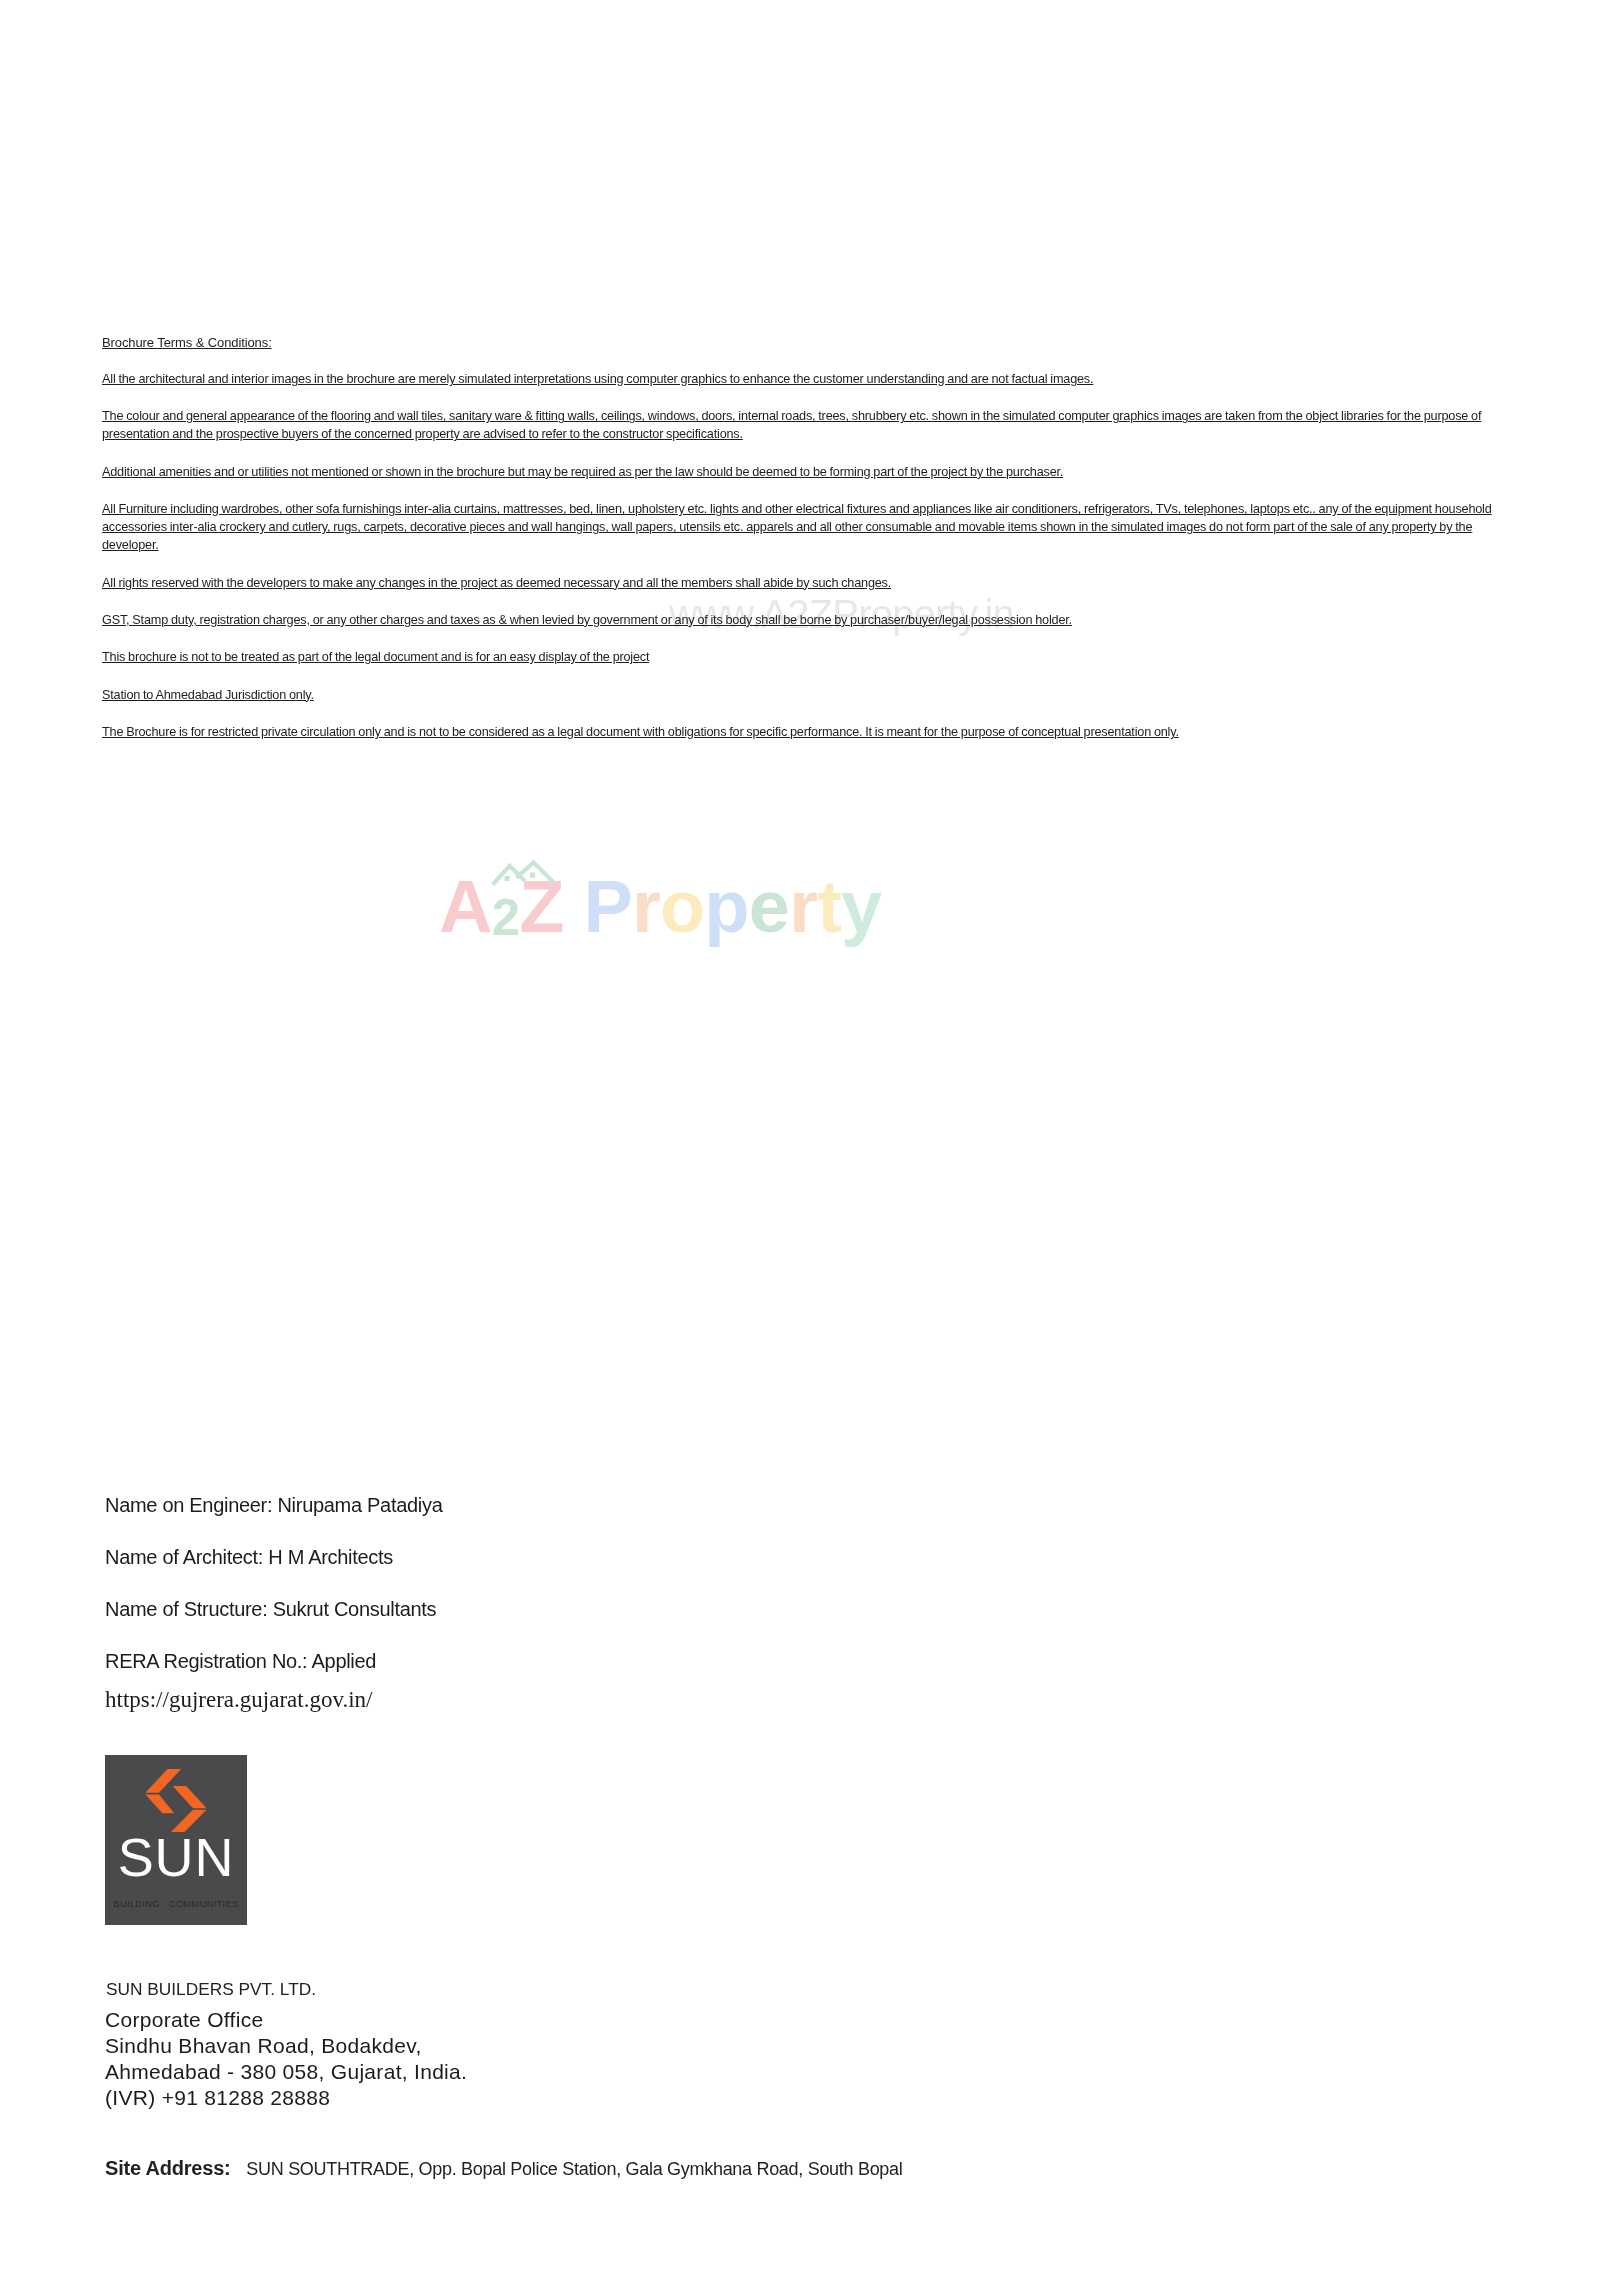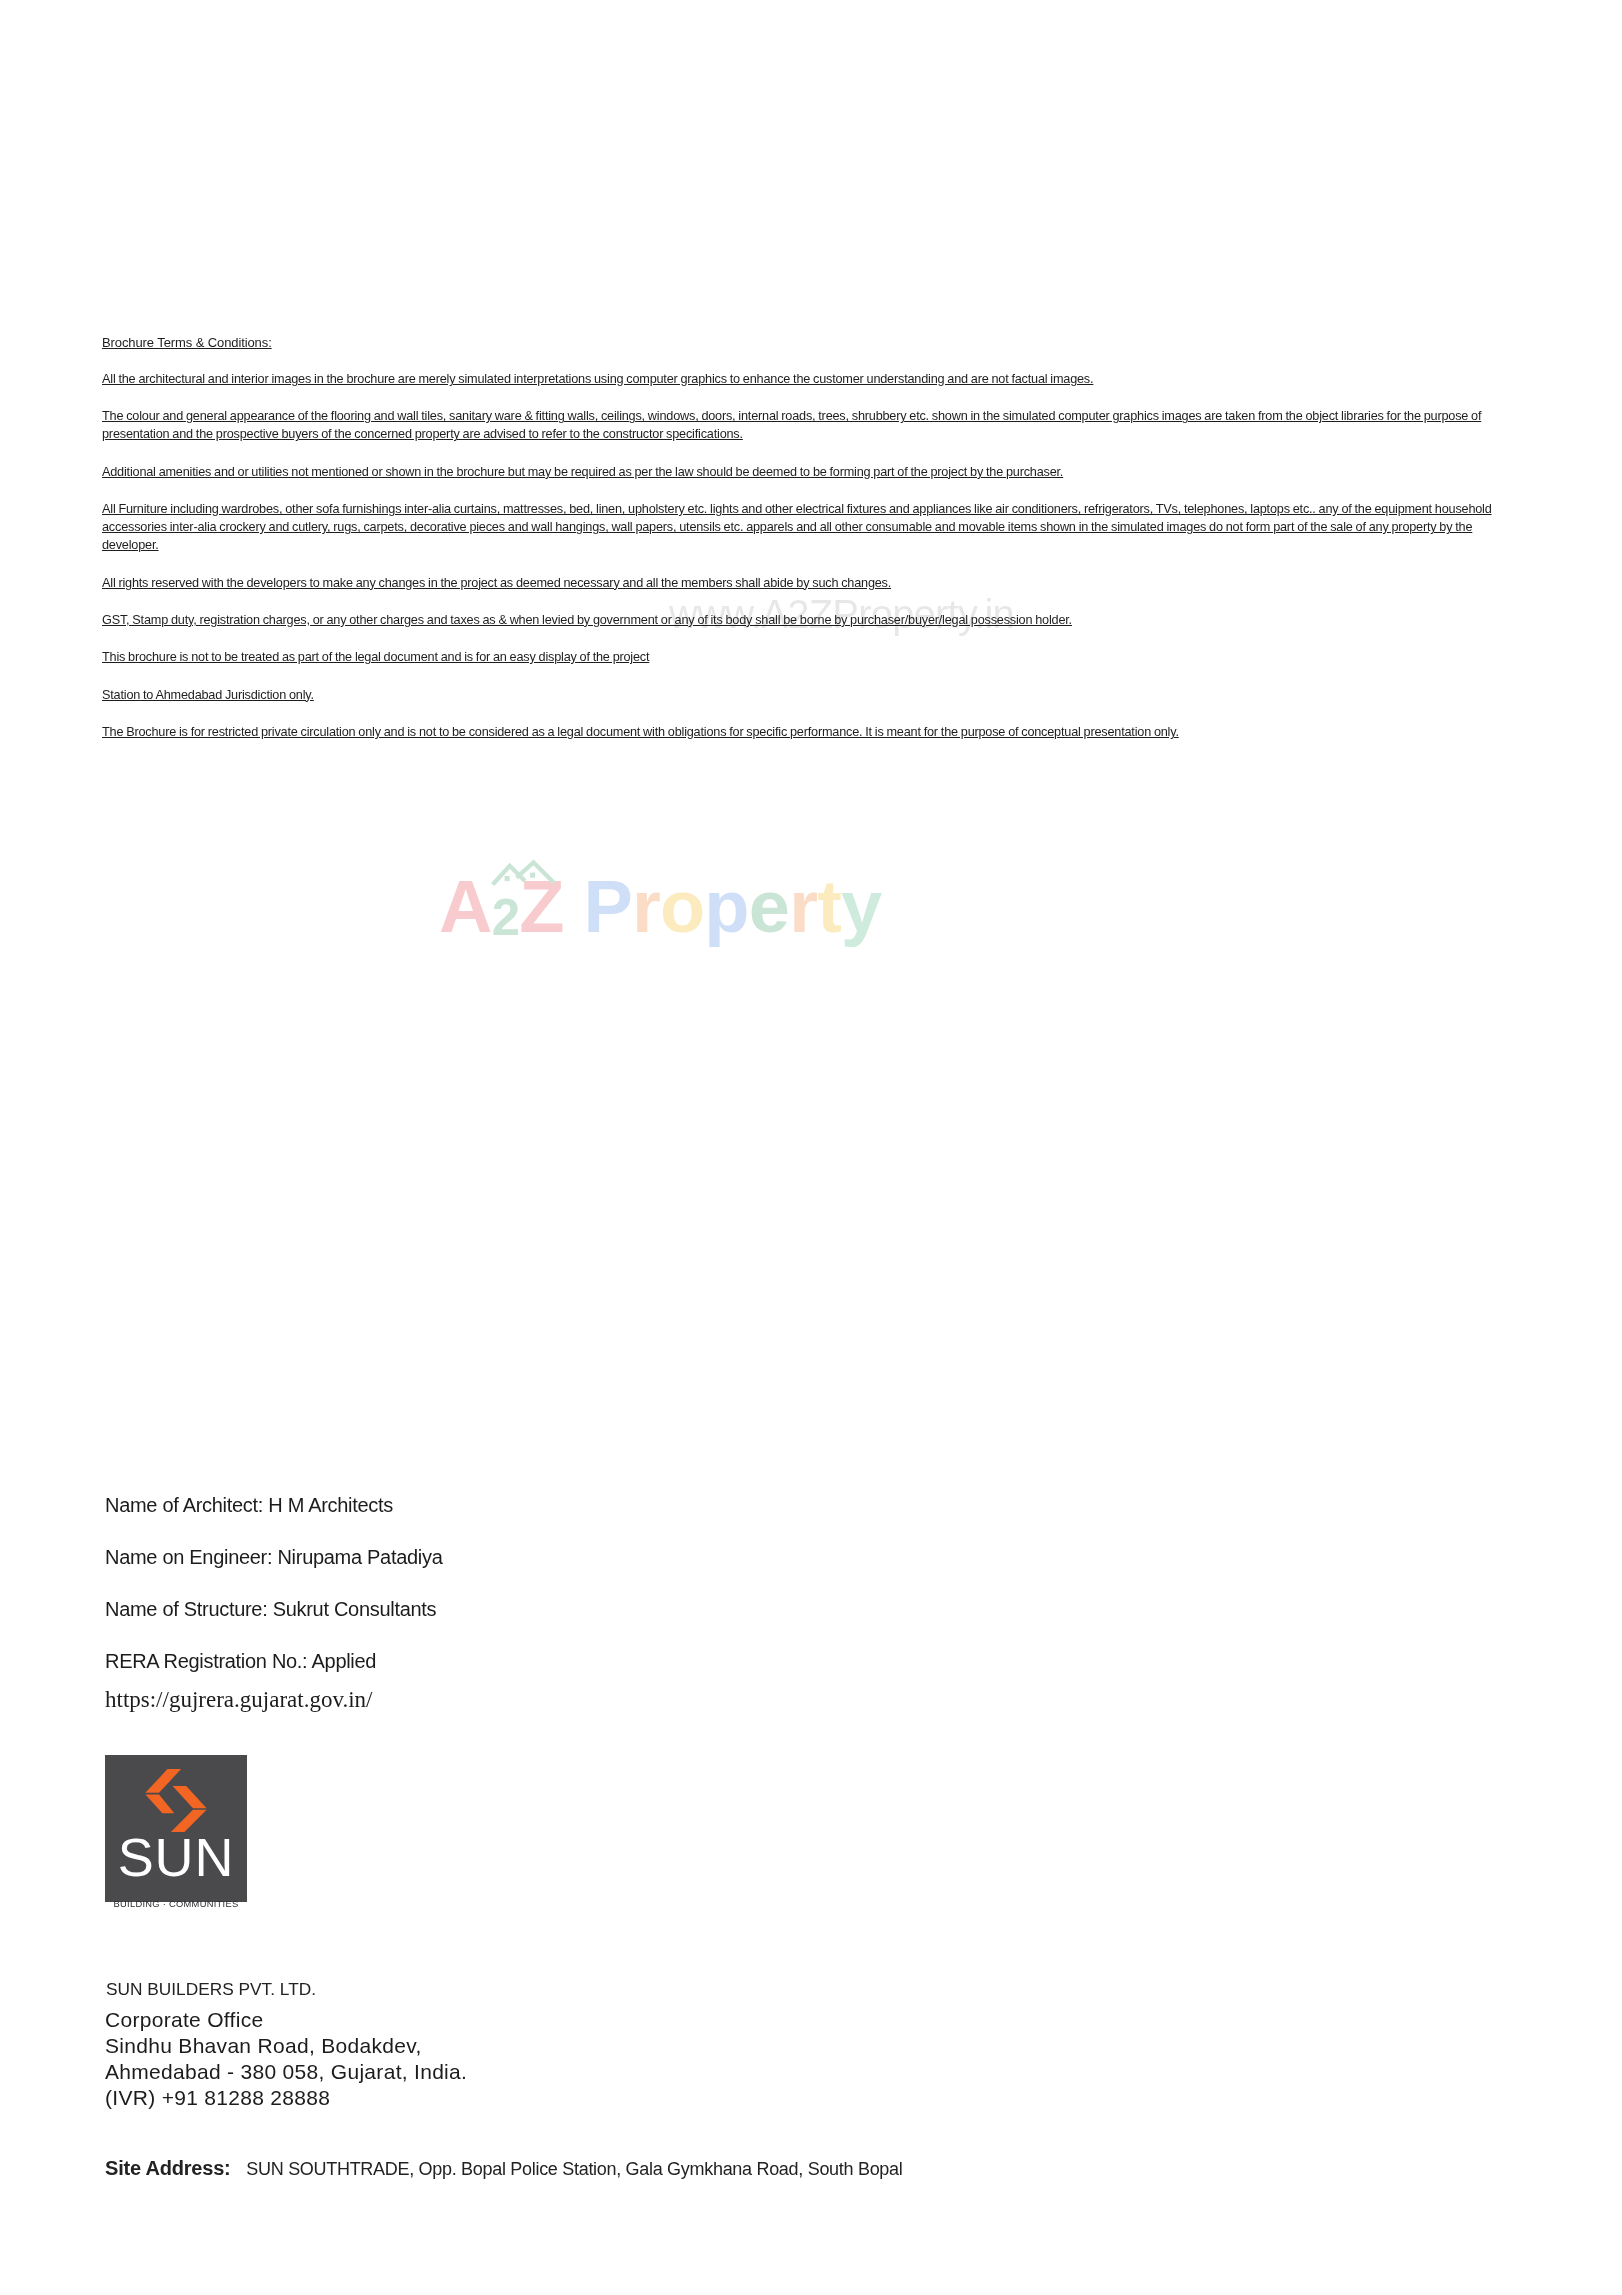"Name of Architect: H M" div.credit-line { order: before "Name on Engineer: Nirupama Patadiya" -> after "Name on Engineer: Nirupama Patadiya" }
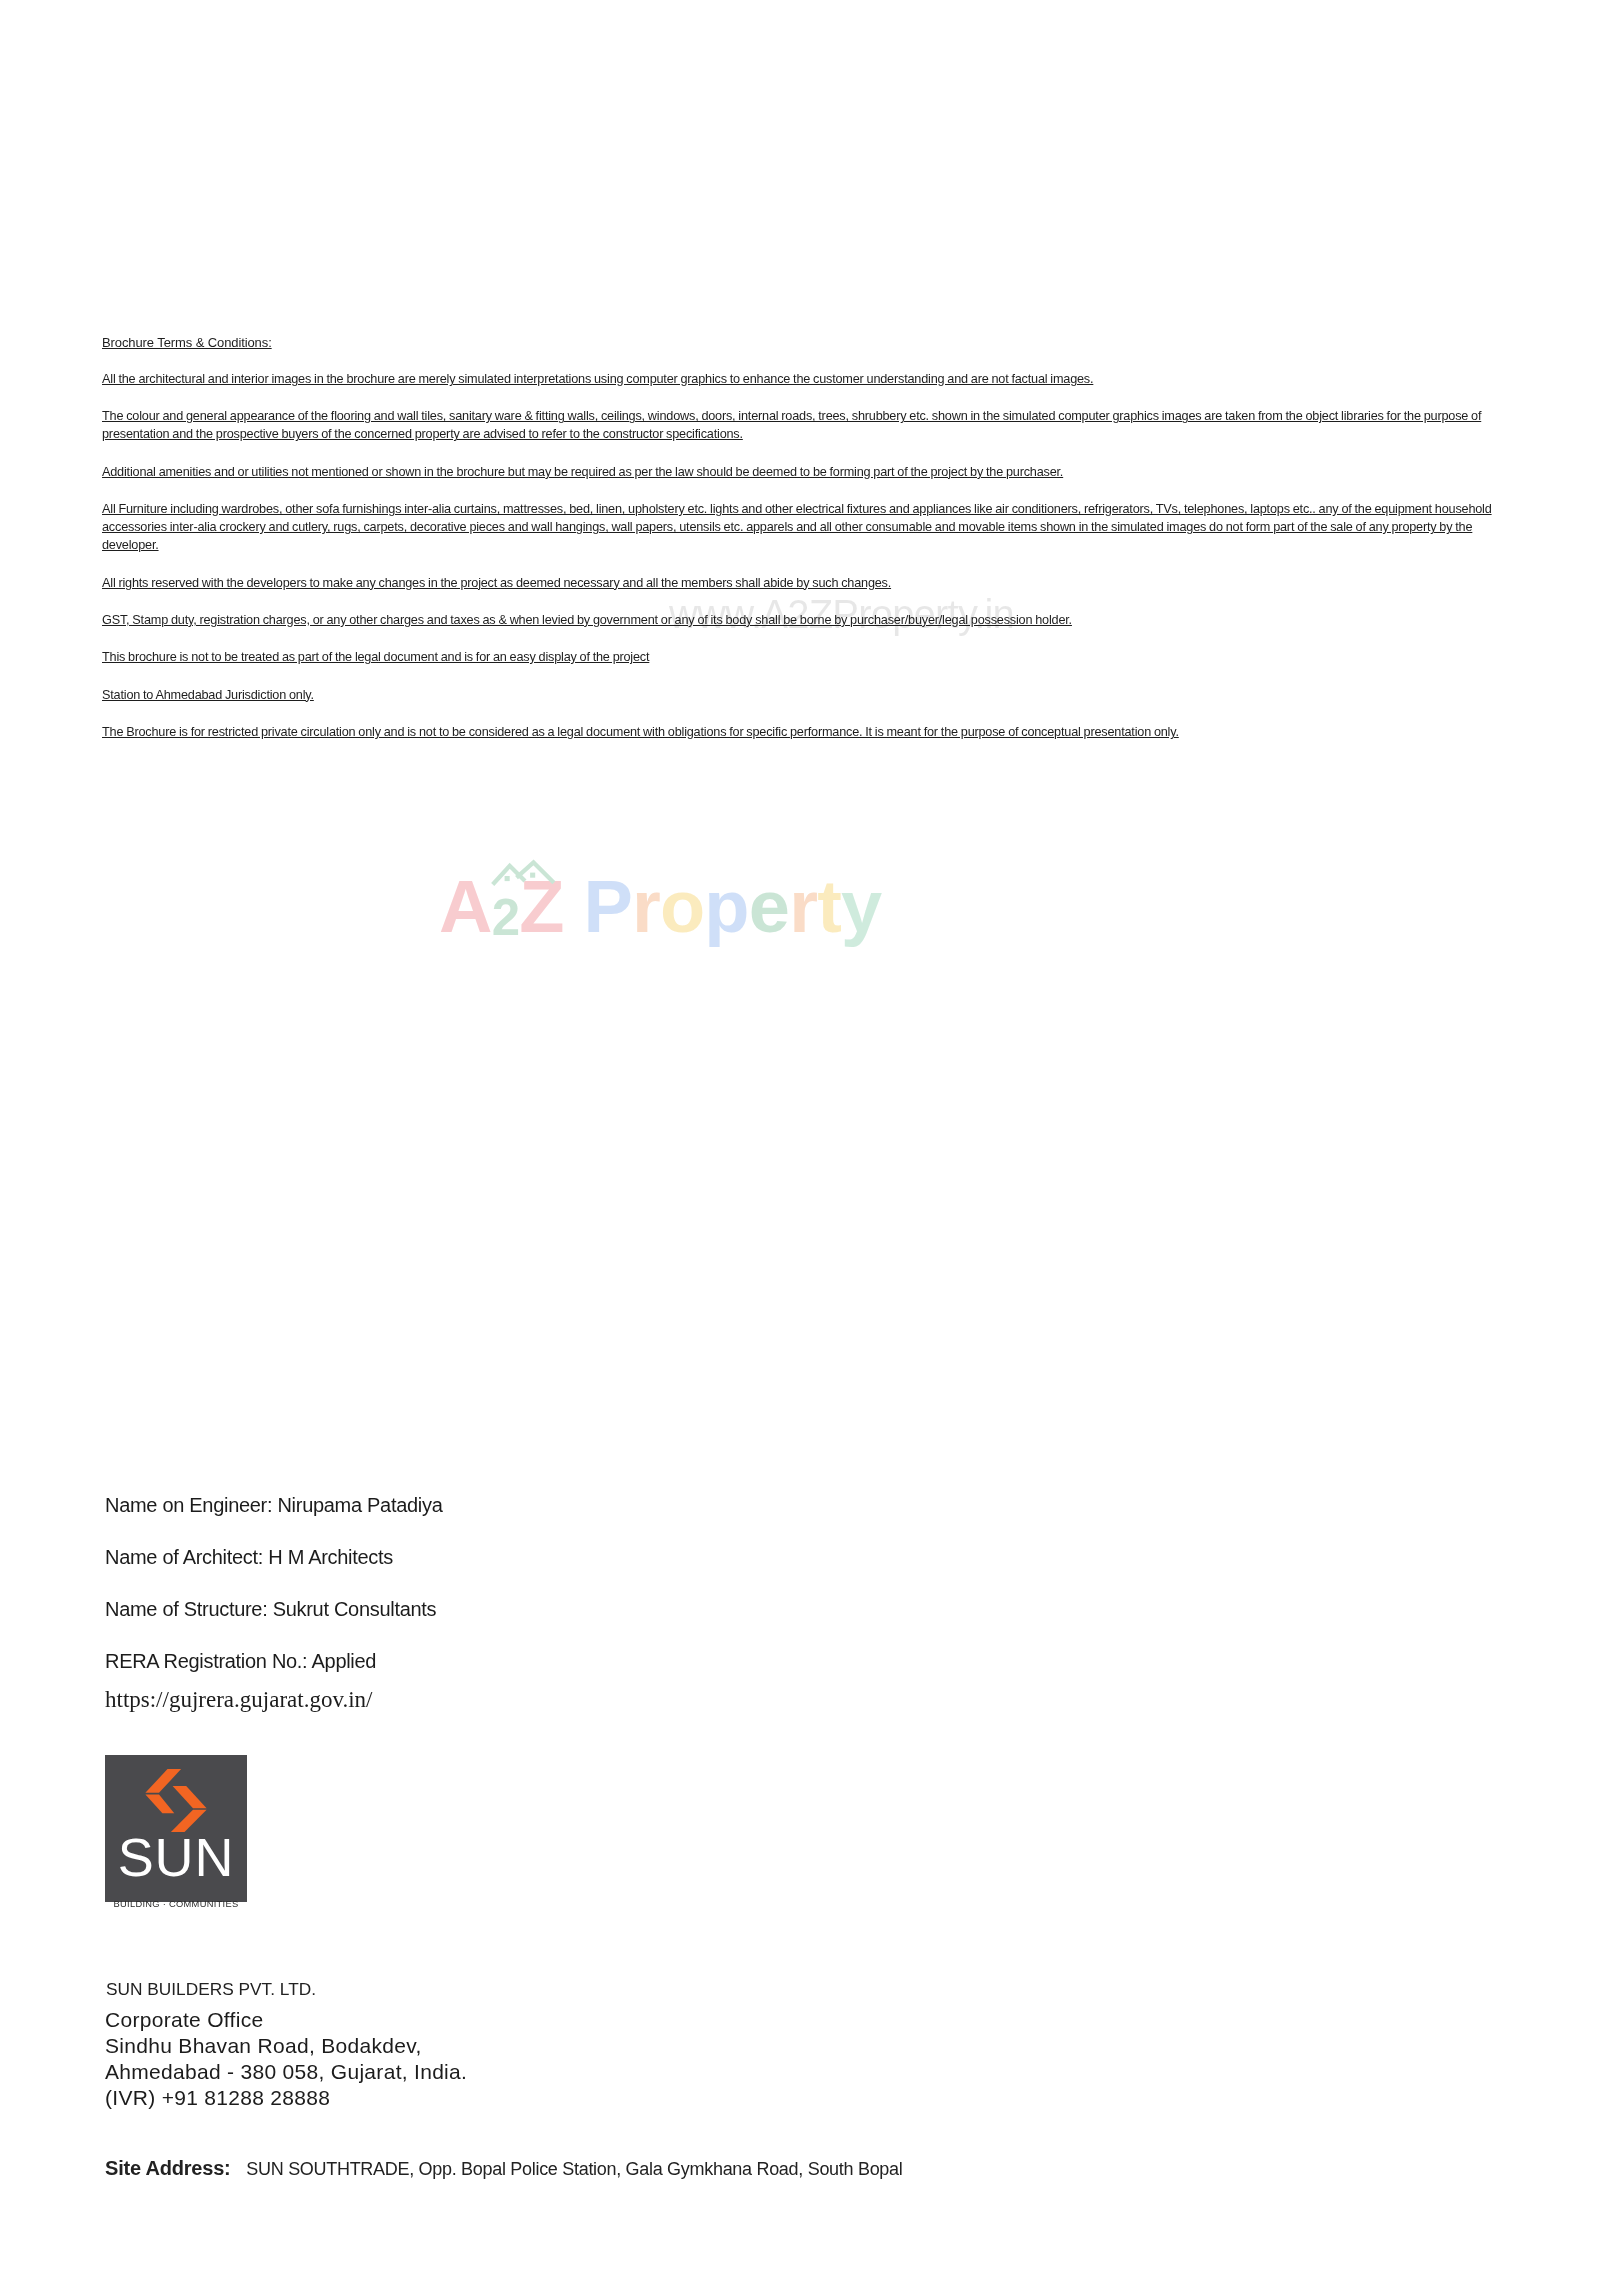"SUN" .logo-box { height: 147px -> 170px }
